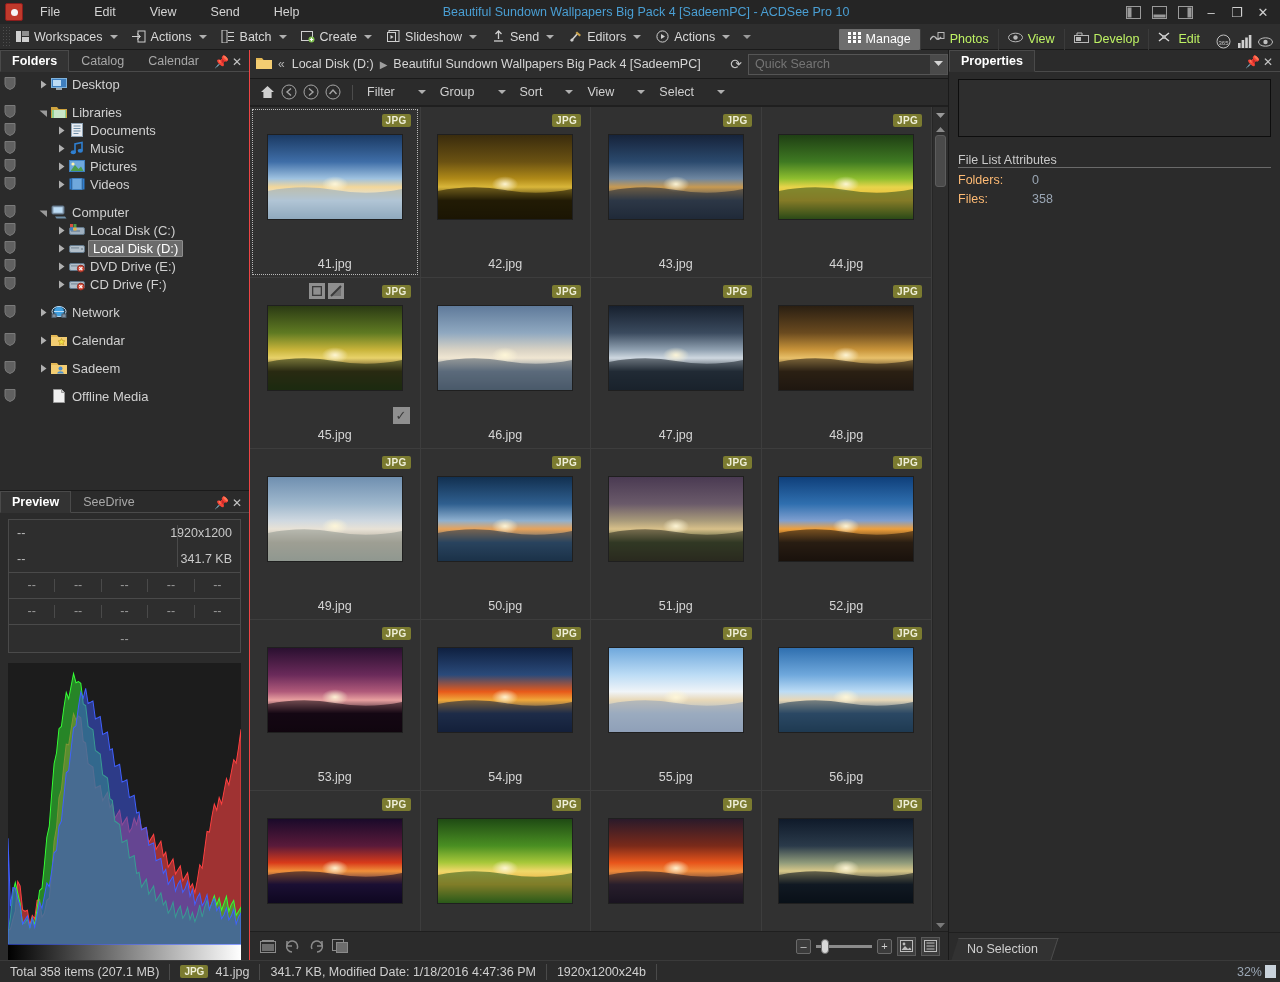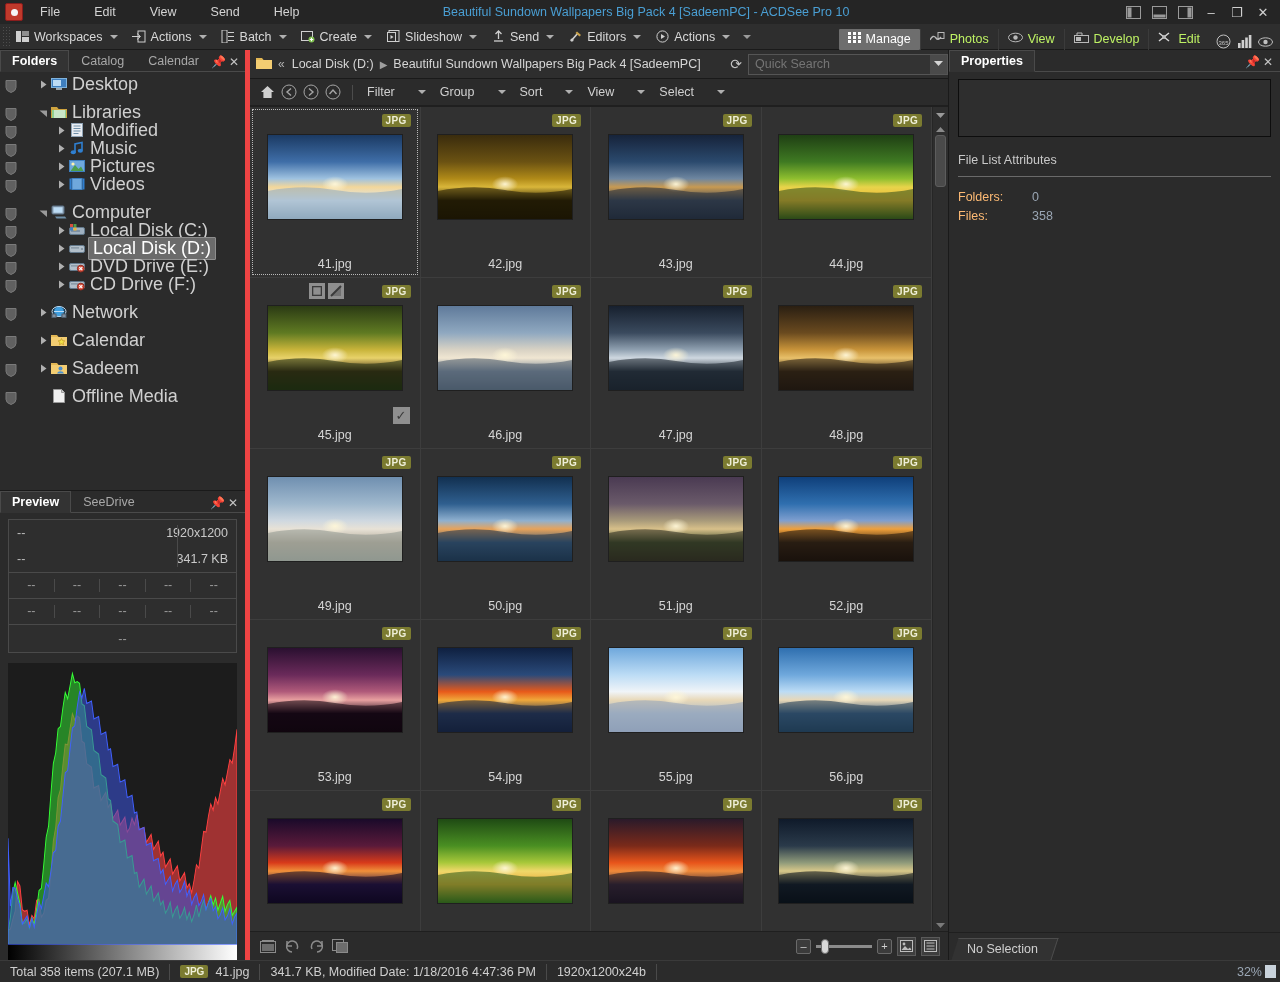"Folders" .left { border-right: 5px solid #ef4444 -> 1px solid #ef4444 }
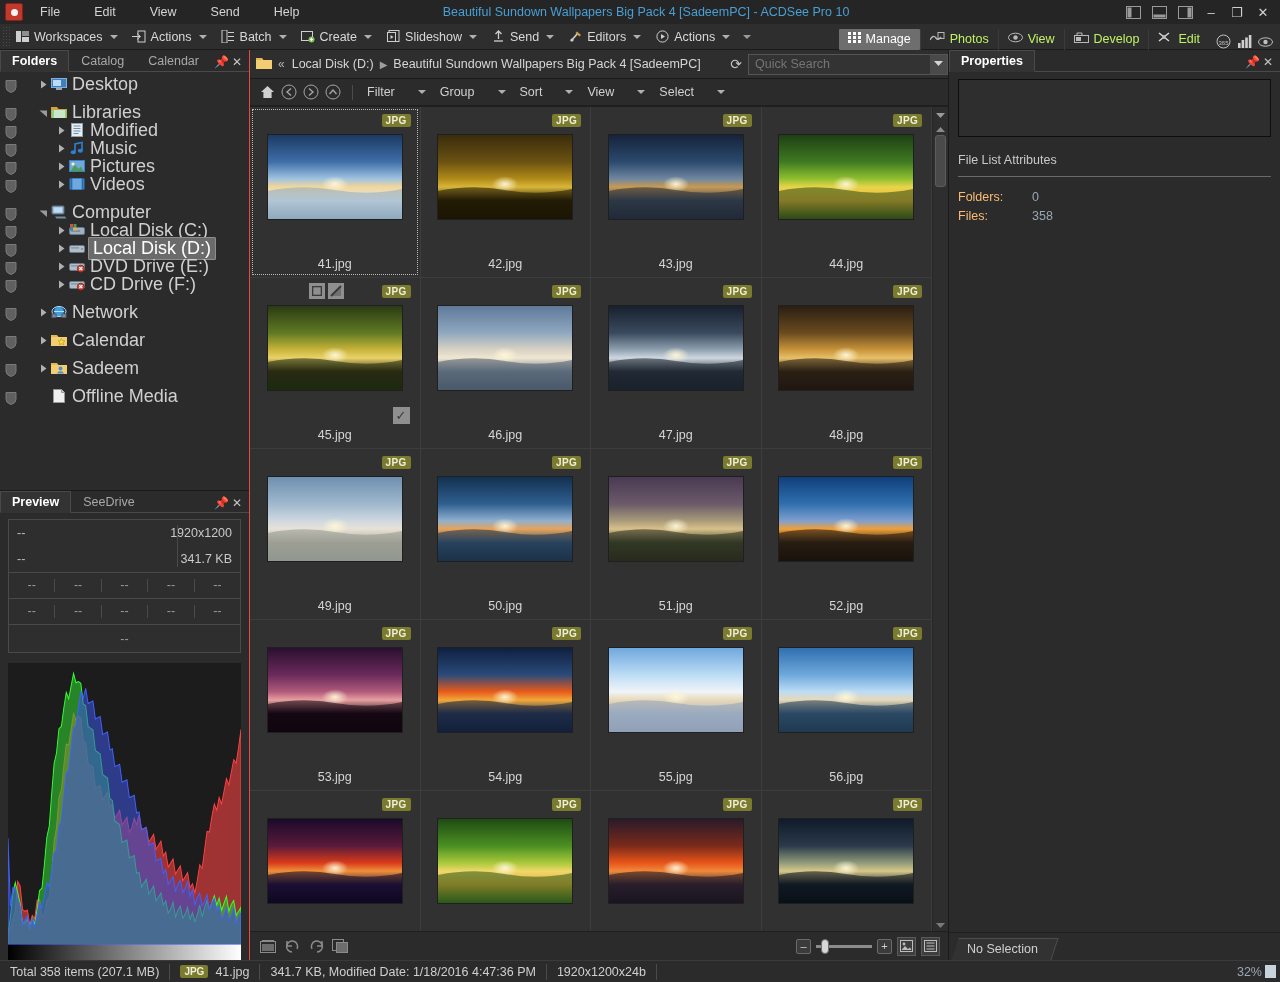"Desktop" .trow { font-size: 18px -> 13px; text-align: center -> none }
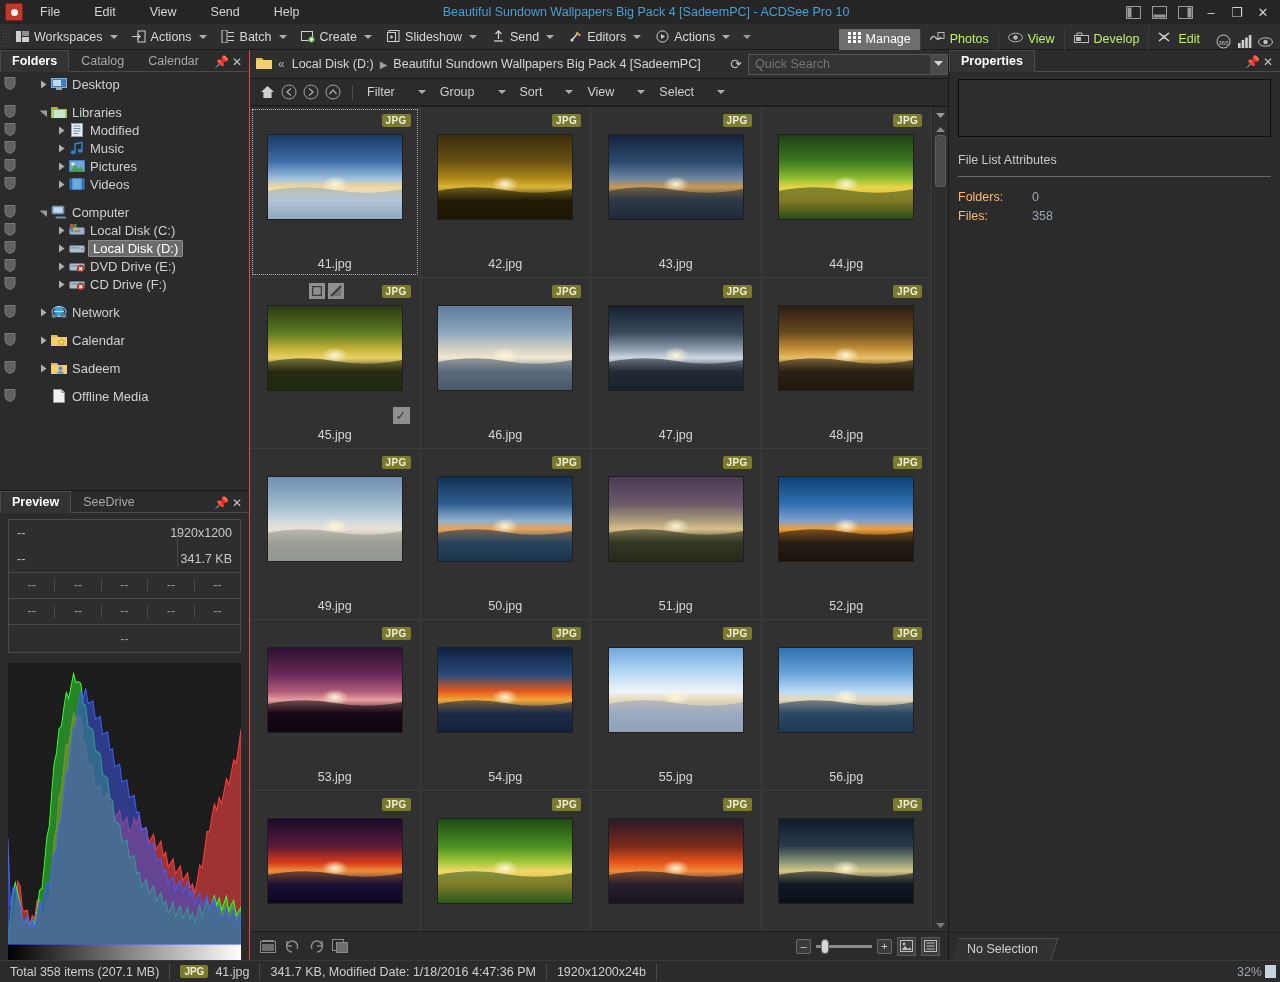"Modified" span.tlabel { text: Modified -> Documents }
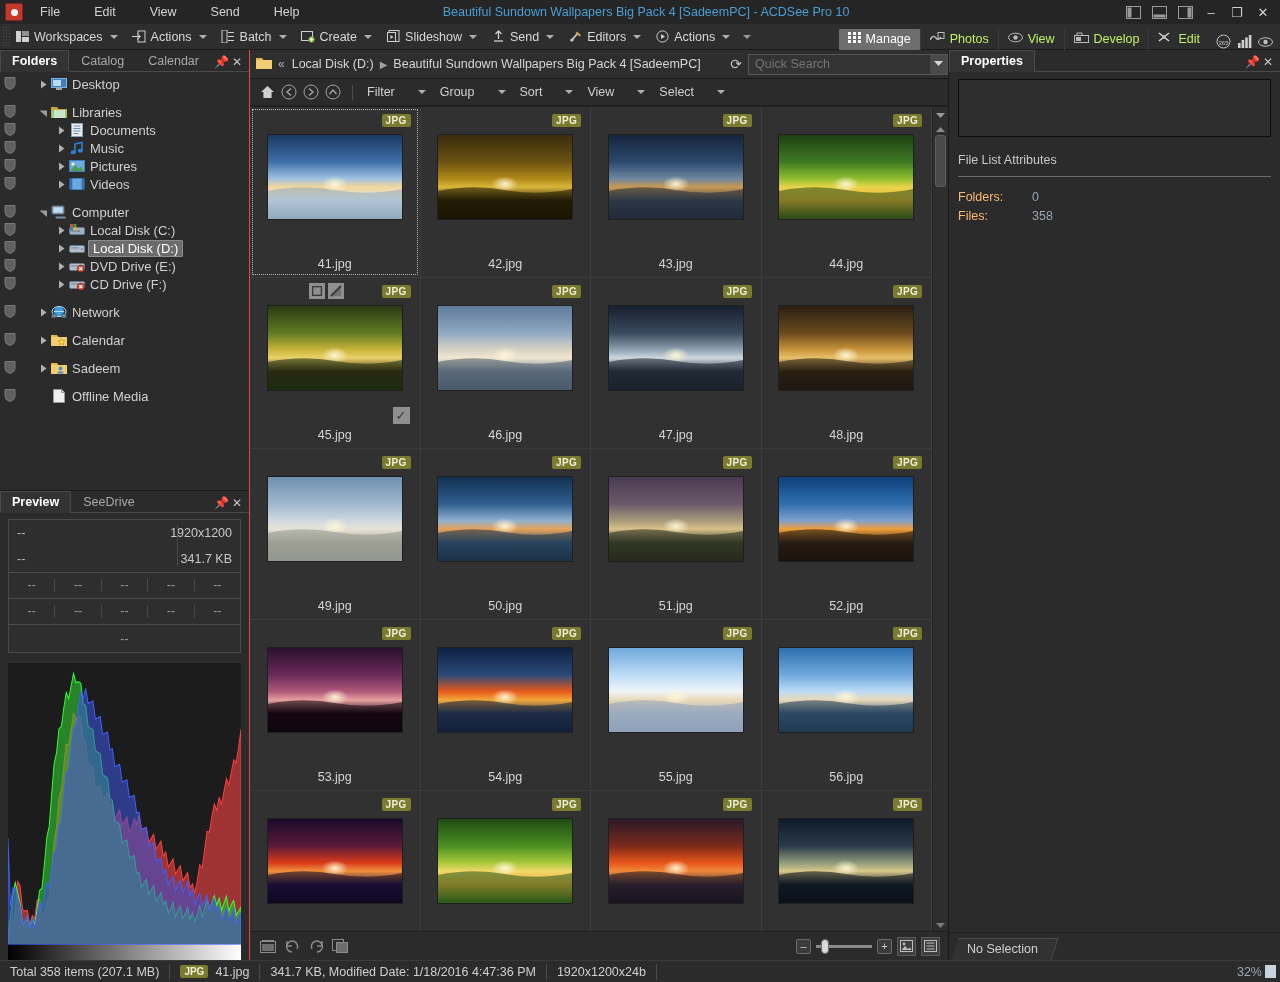"File List Attributes" .sectitle { margin: 16px 9px 8px 9px -> 16px 9px 0 9px; padding-bottom: 9px -> 0 }
